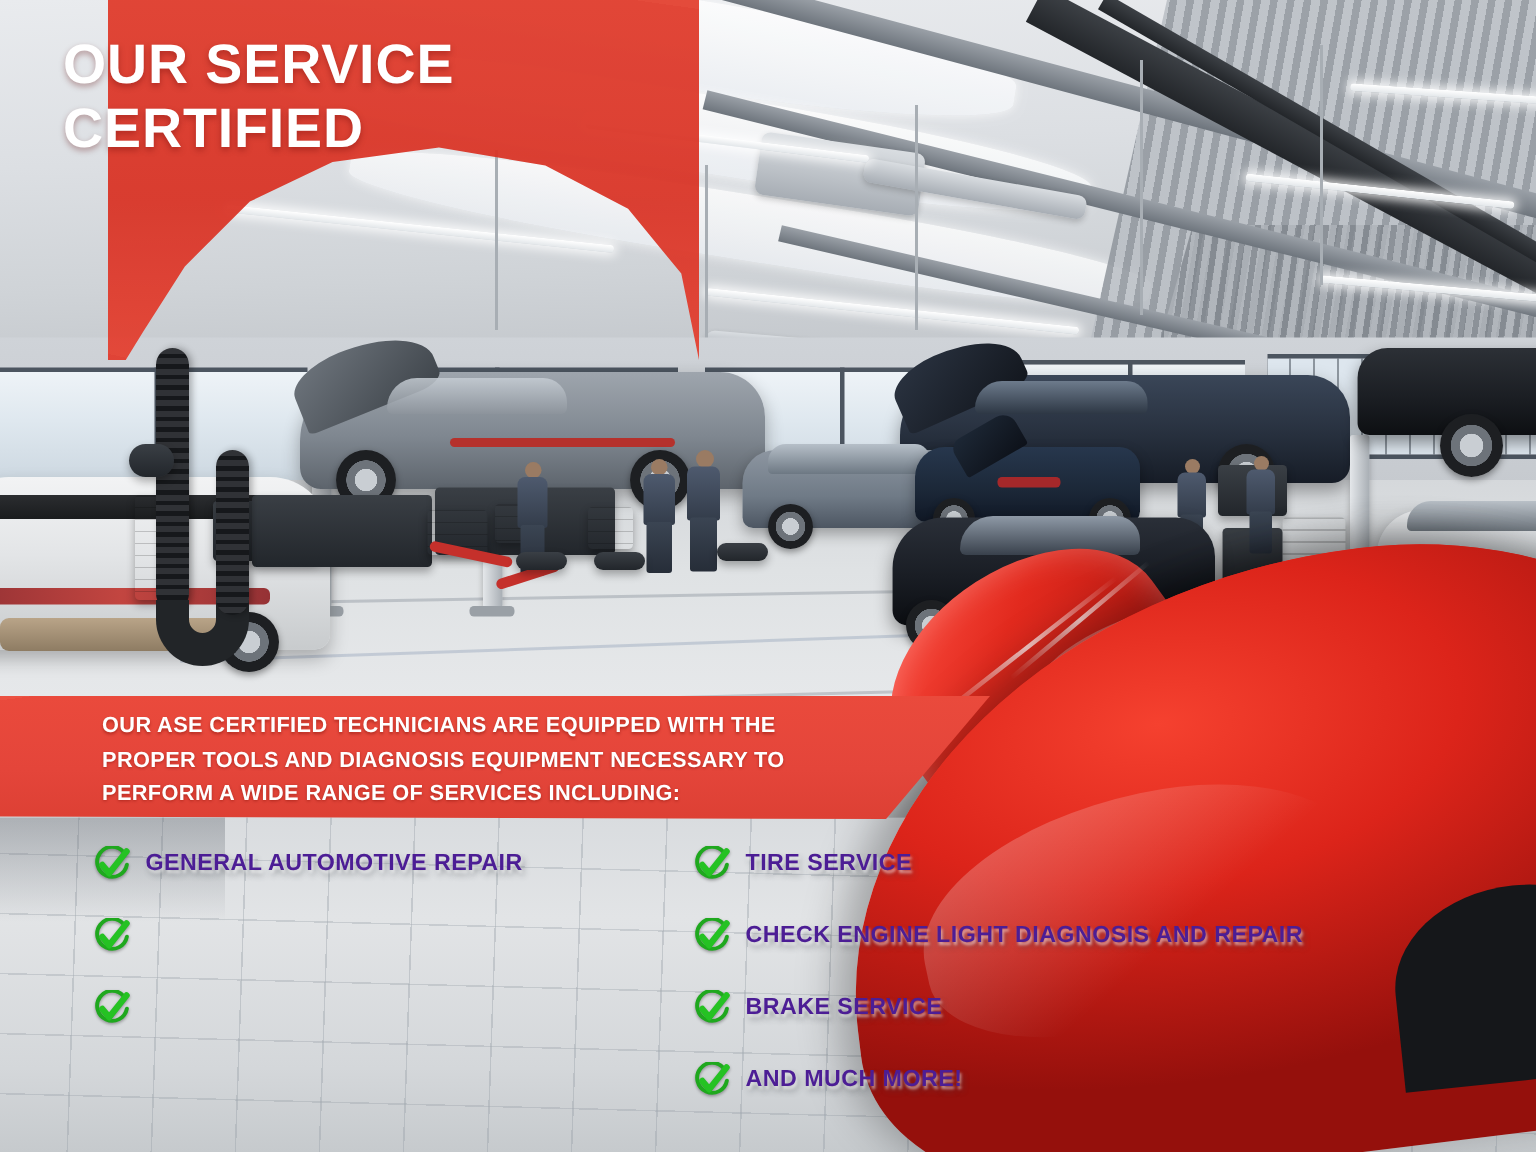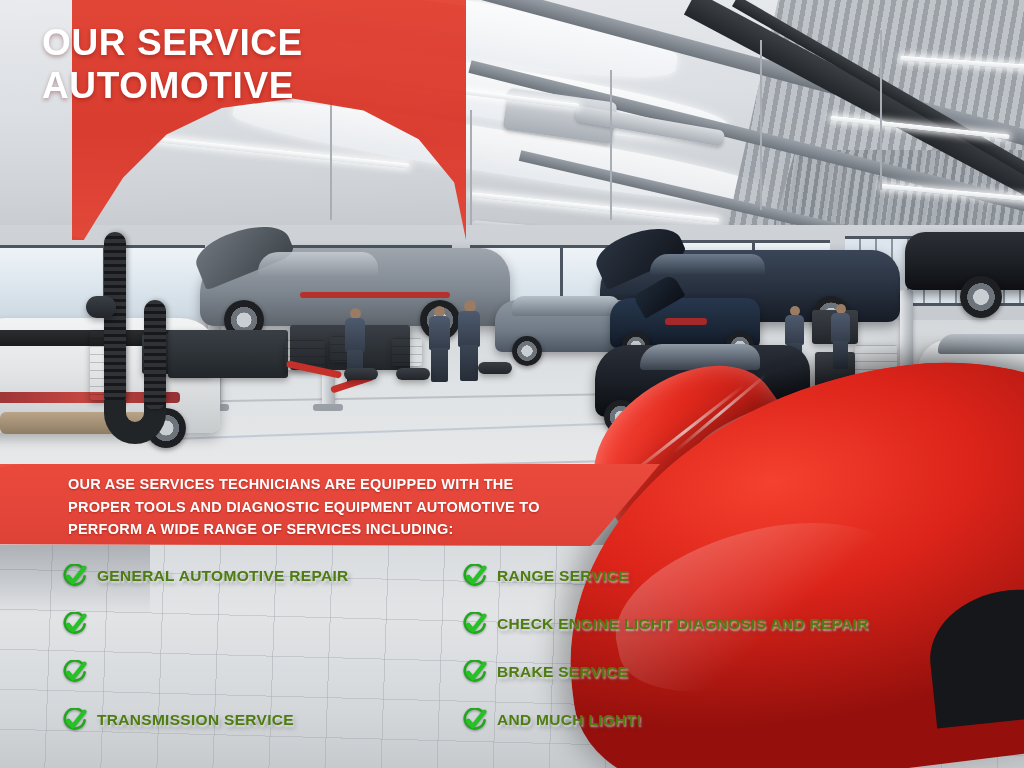"AUTOMOTIVE" div { text: AUTOMOTIVE -> CERTIFIED }
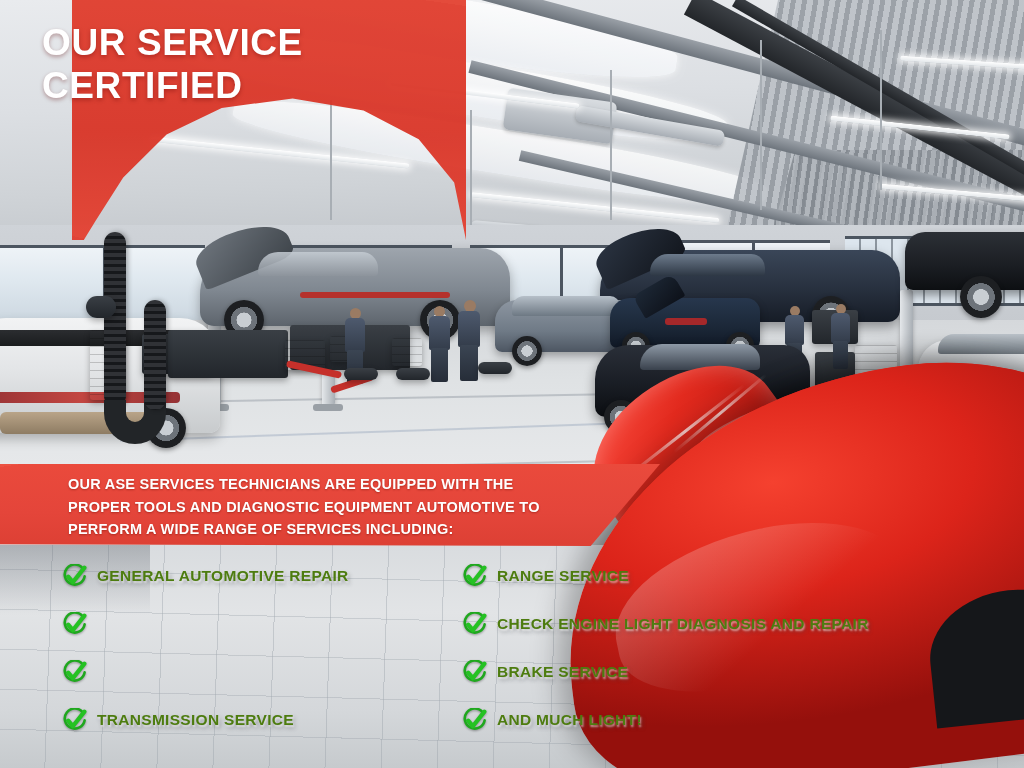"OUR ASE SERVICES TECHNICIANS ARE" div { text: SERVICES -> CERTIFIED }
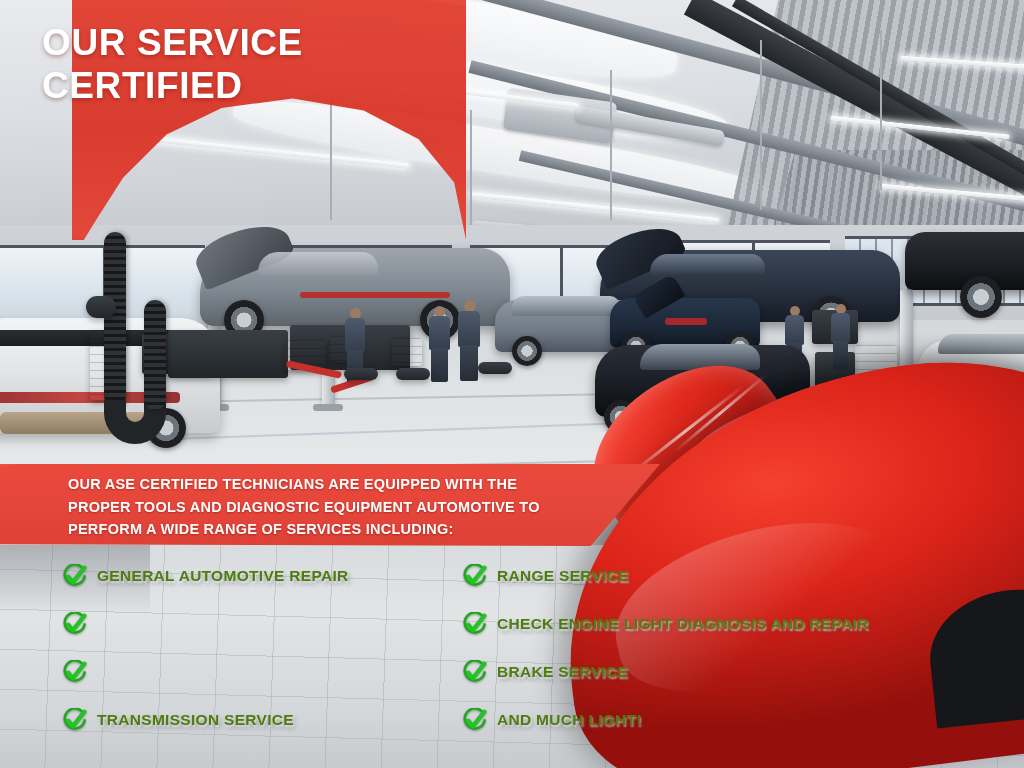"PROPER TOOLS AND DIAGNOSTIC EQUIPMENT" div { text: DIAGNOSTIC EQUIPMENT AUTOMOTIVE -> DIAGNOSIS EQUIPMENT NECESSARY }
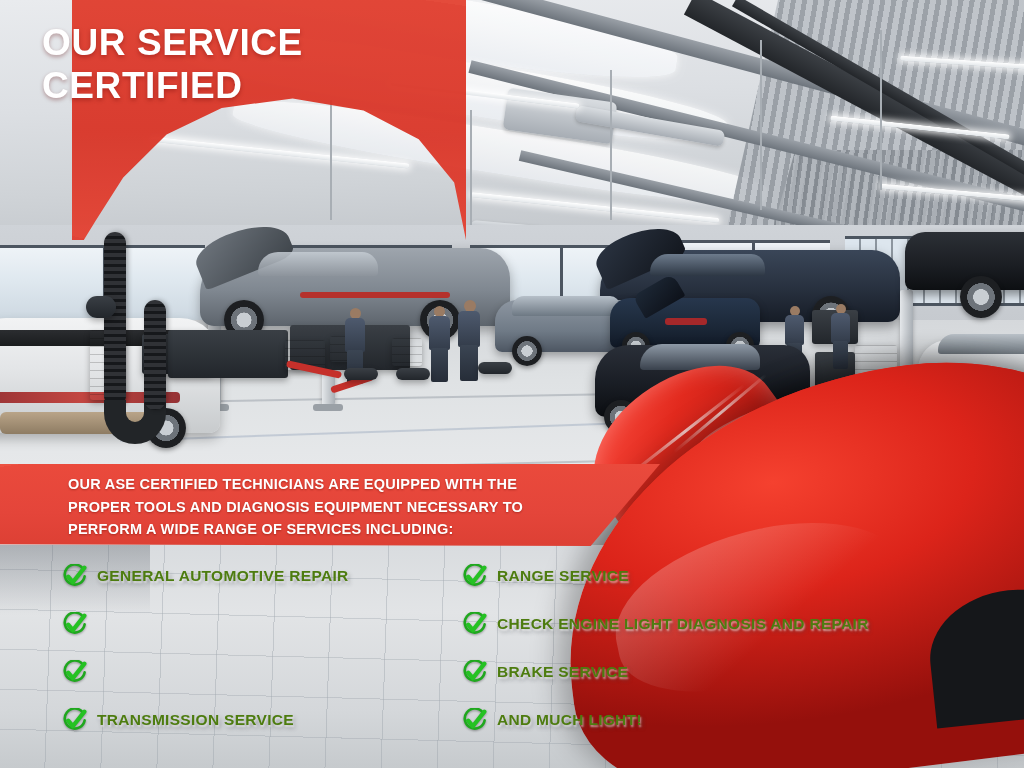"GENERAL AUTOMOTIVE REPAIR" .itemlabel { color: #4d7c0f -> #4c1d95 }
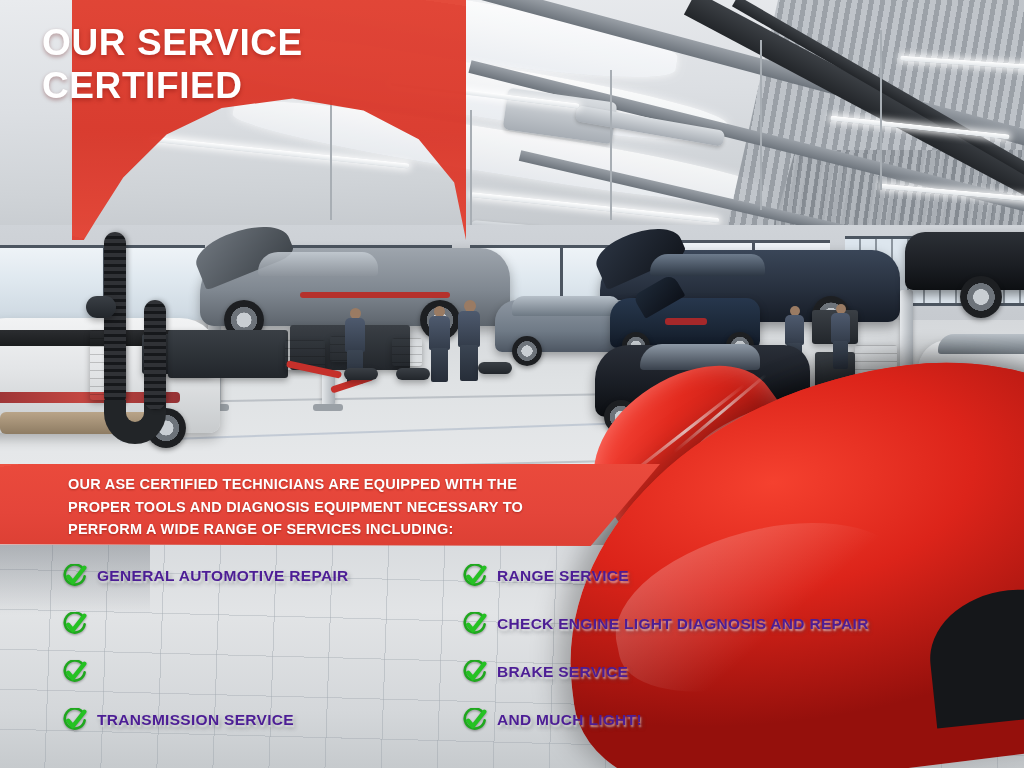"RANGE SERVICE" span.itemlabel { text: RANGE -> TIRE }
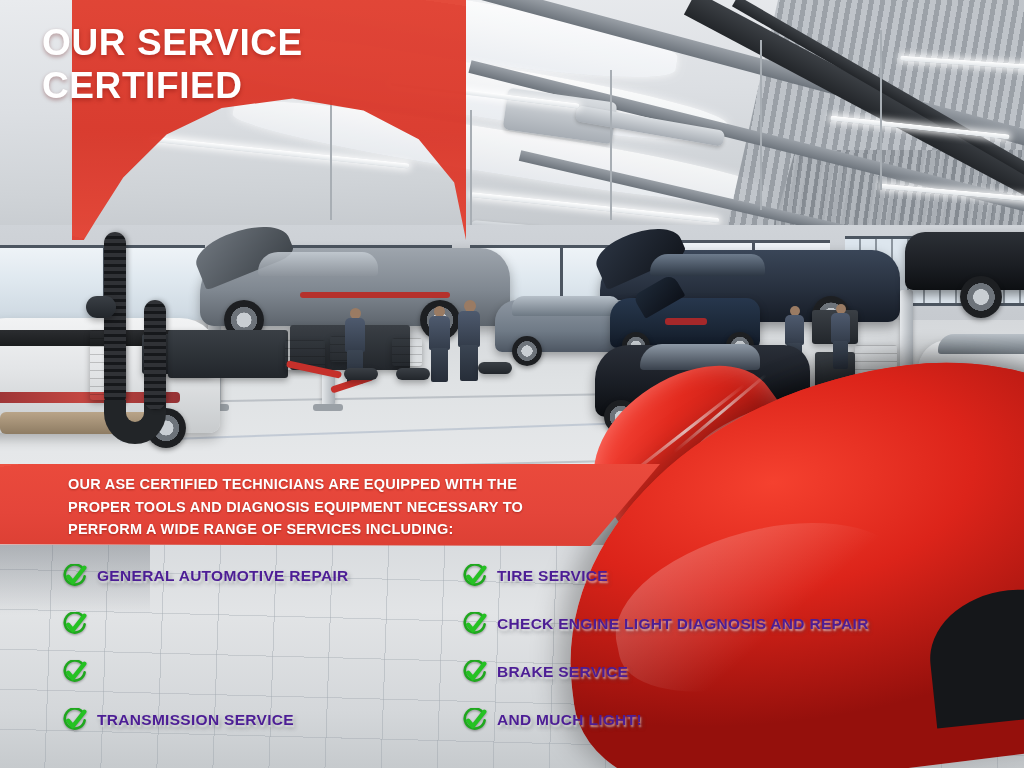"TRANSMISSION SERVICE" div.item { html: <div> <span> <svg> <path></path> <path></path> </svg> </span> <span>TRANSMISSION SERVICE</span> </div> -> none }
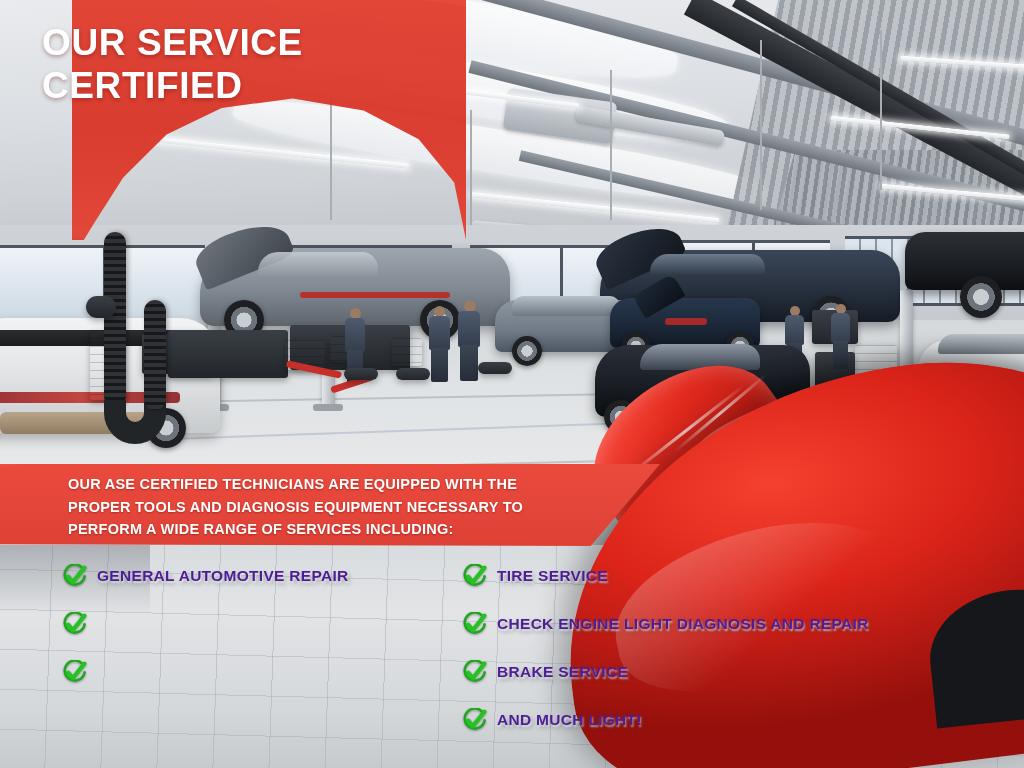"AND MUCH LIGHT!" span.itemlabel { text: LIGHT -> MORE }
